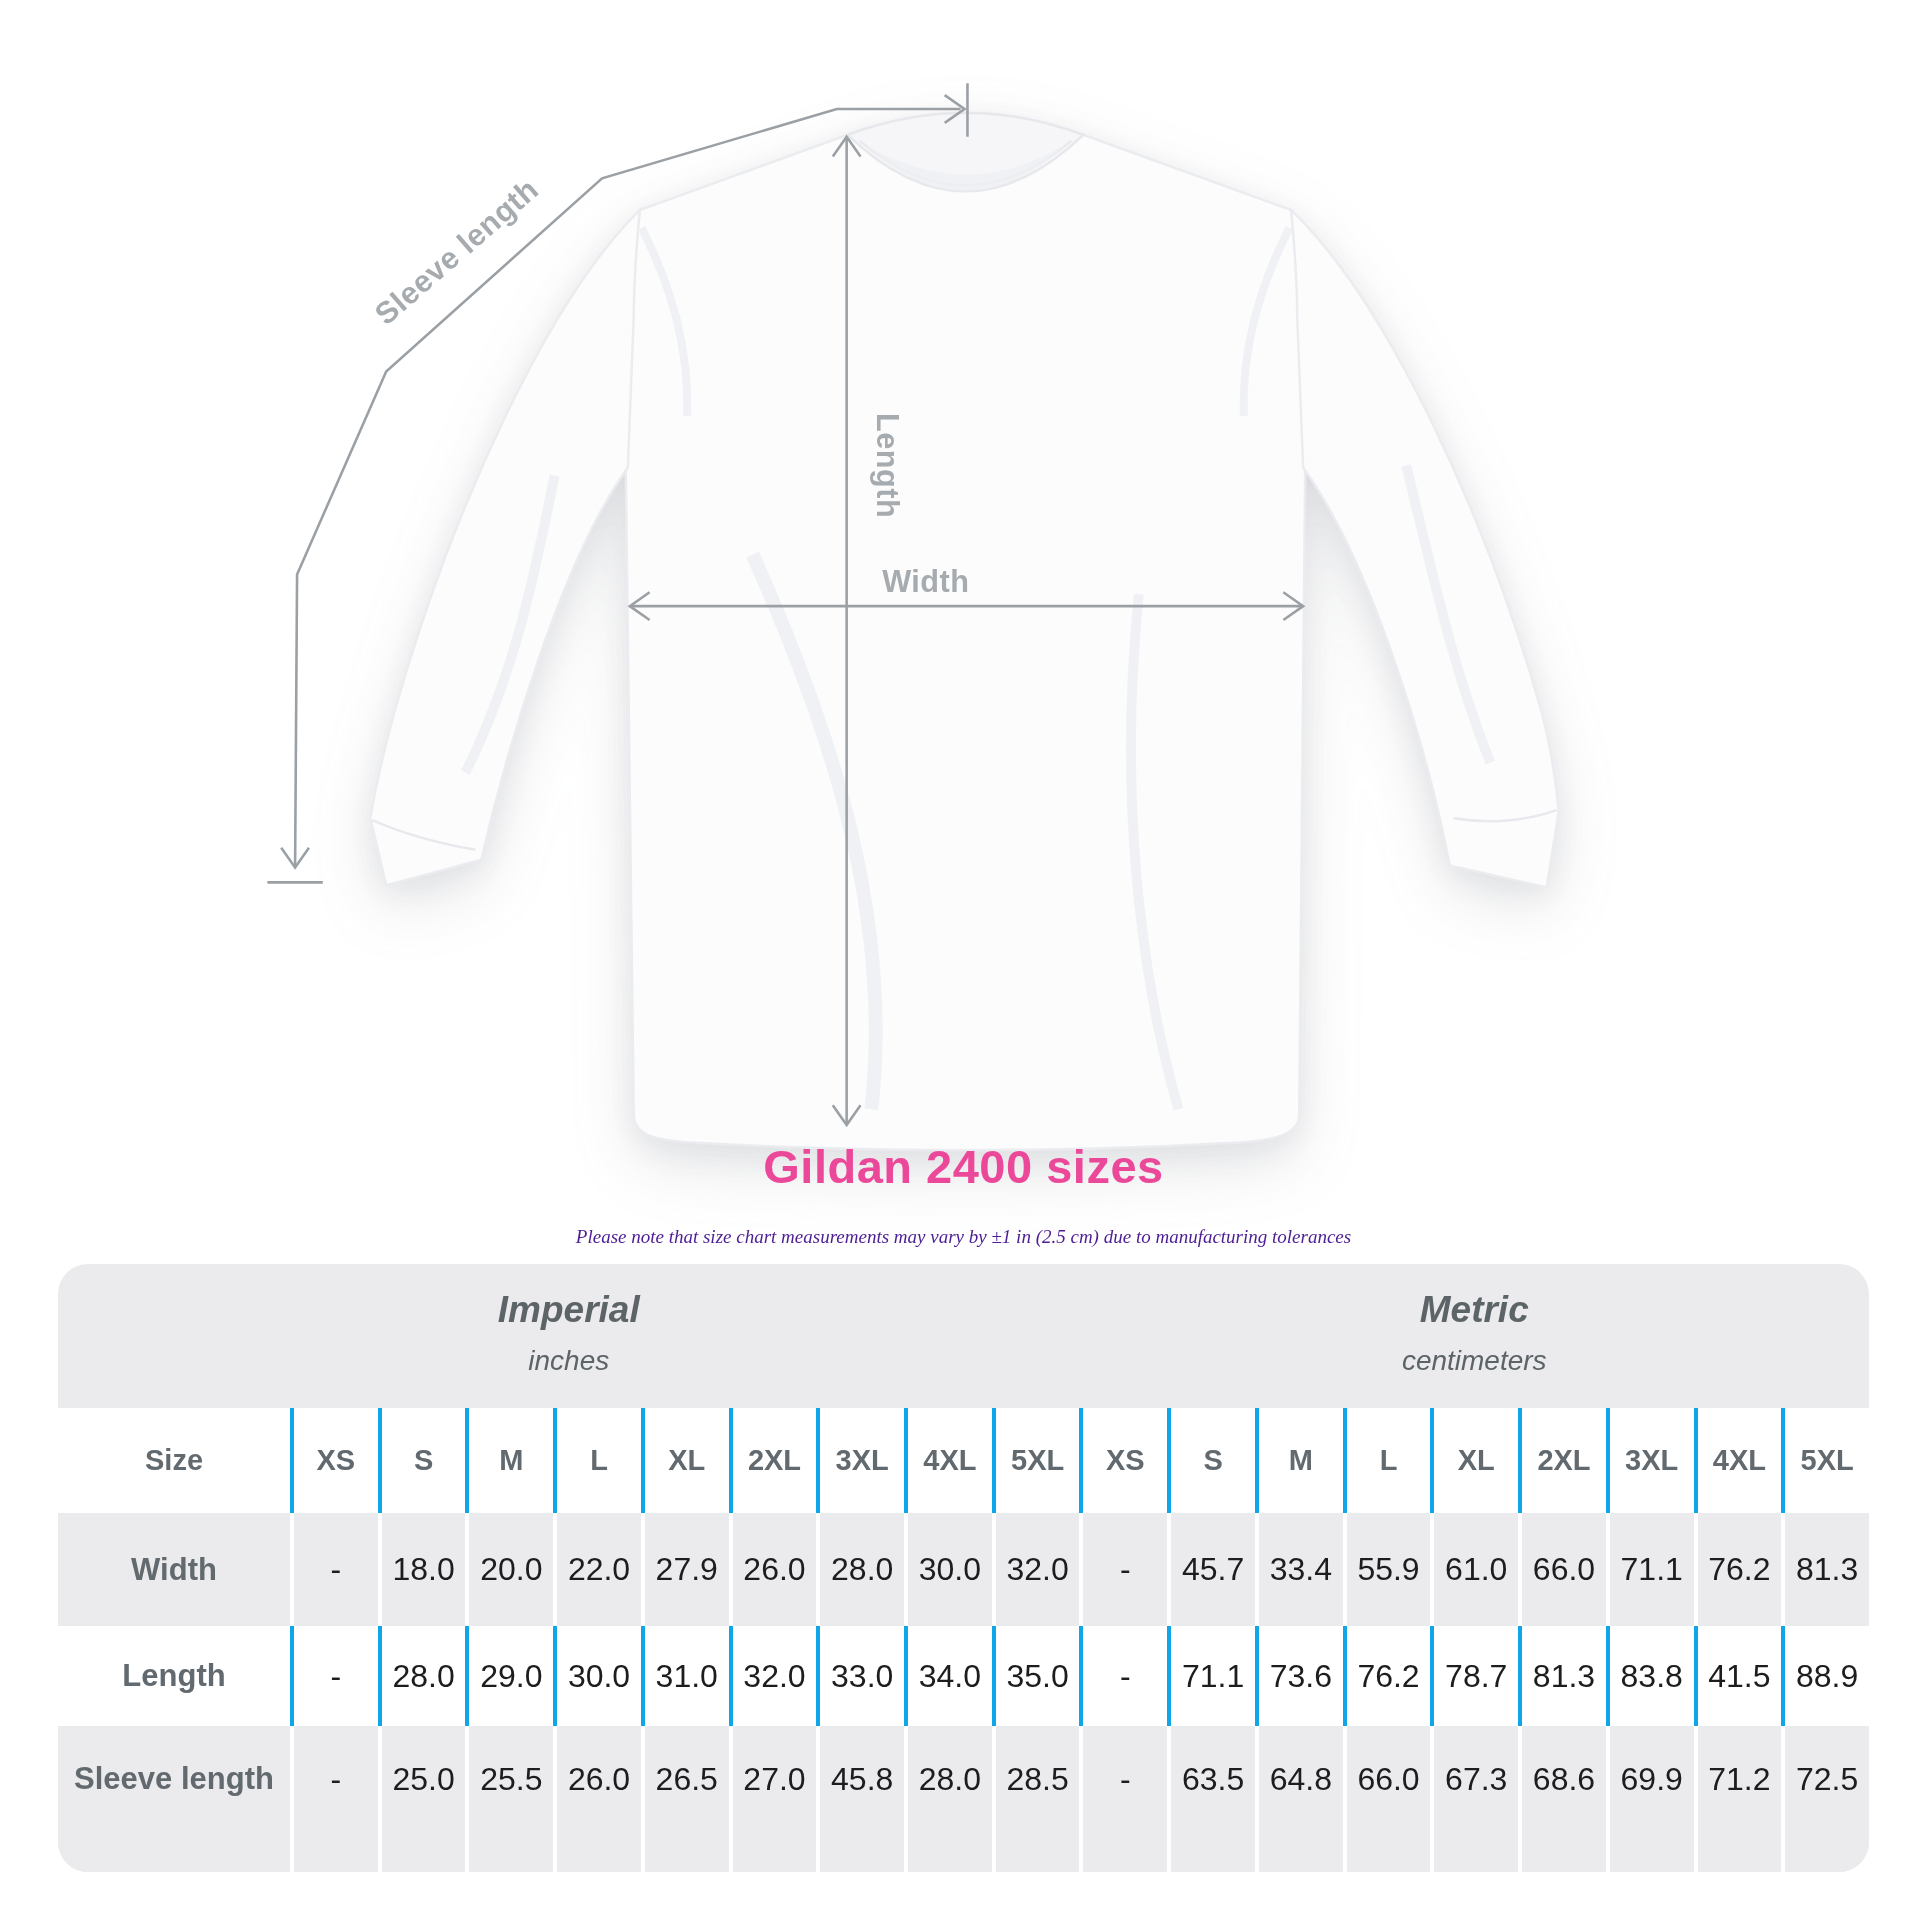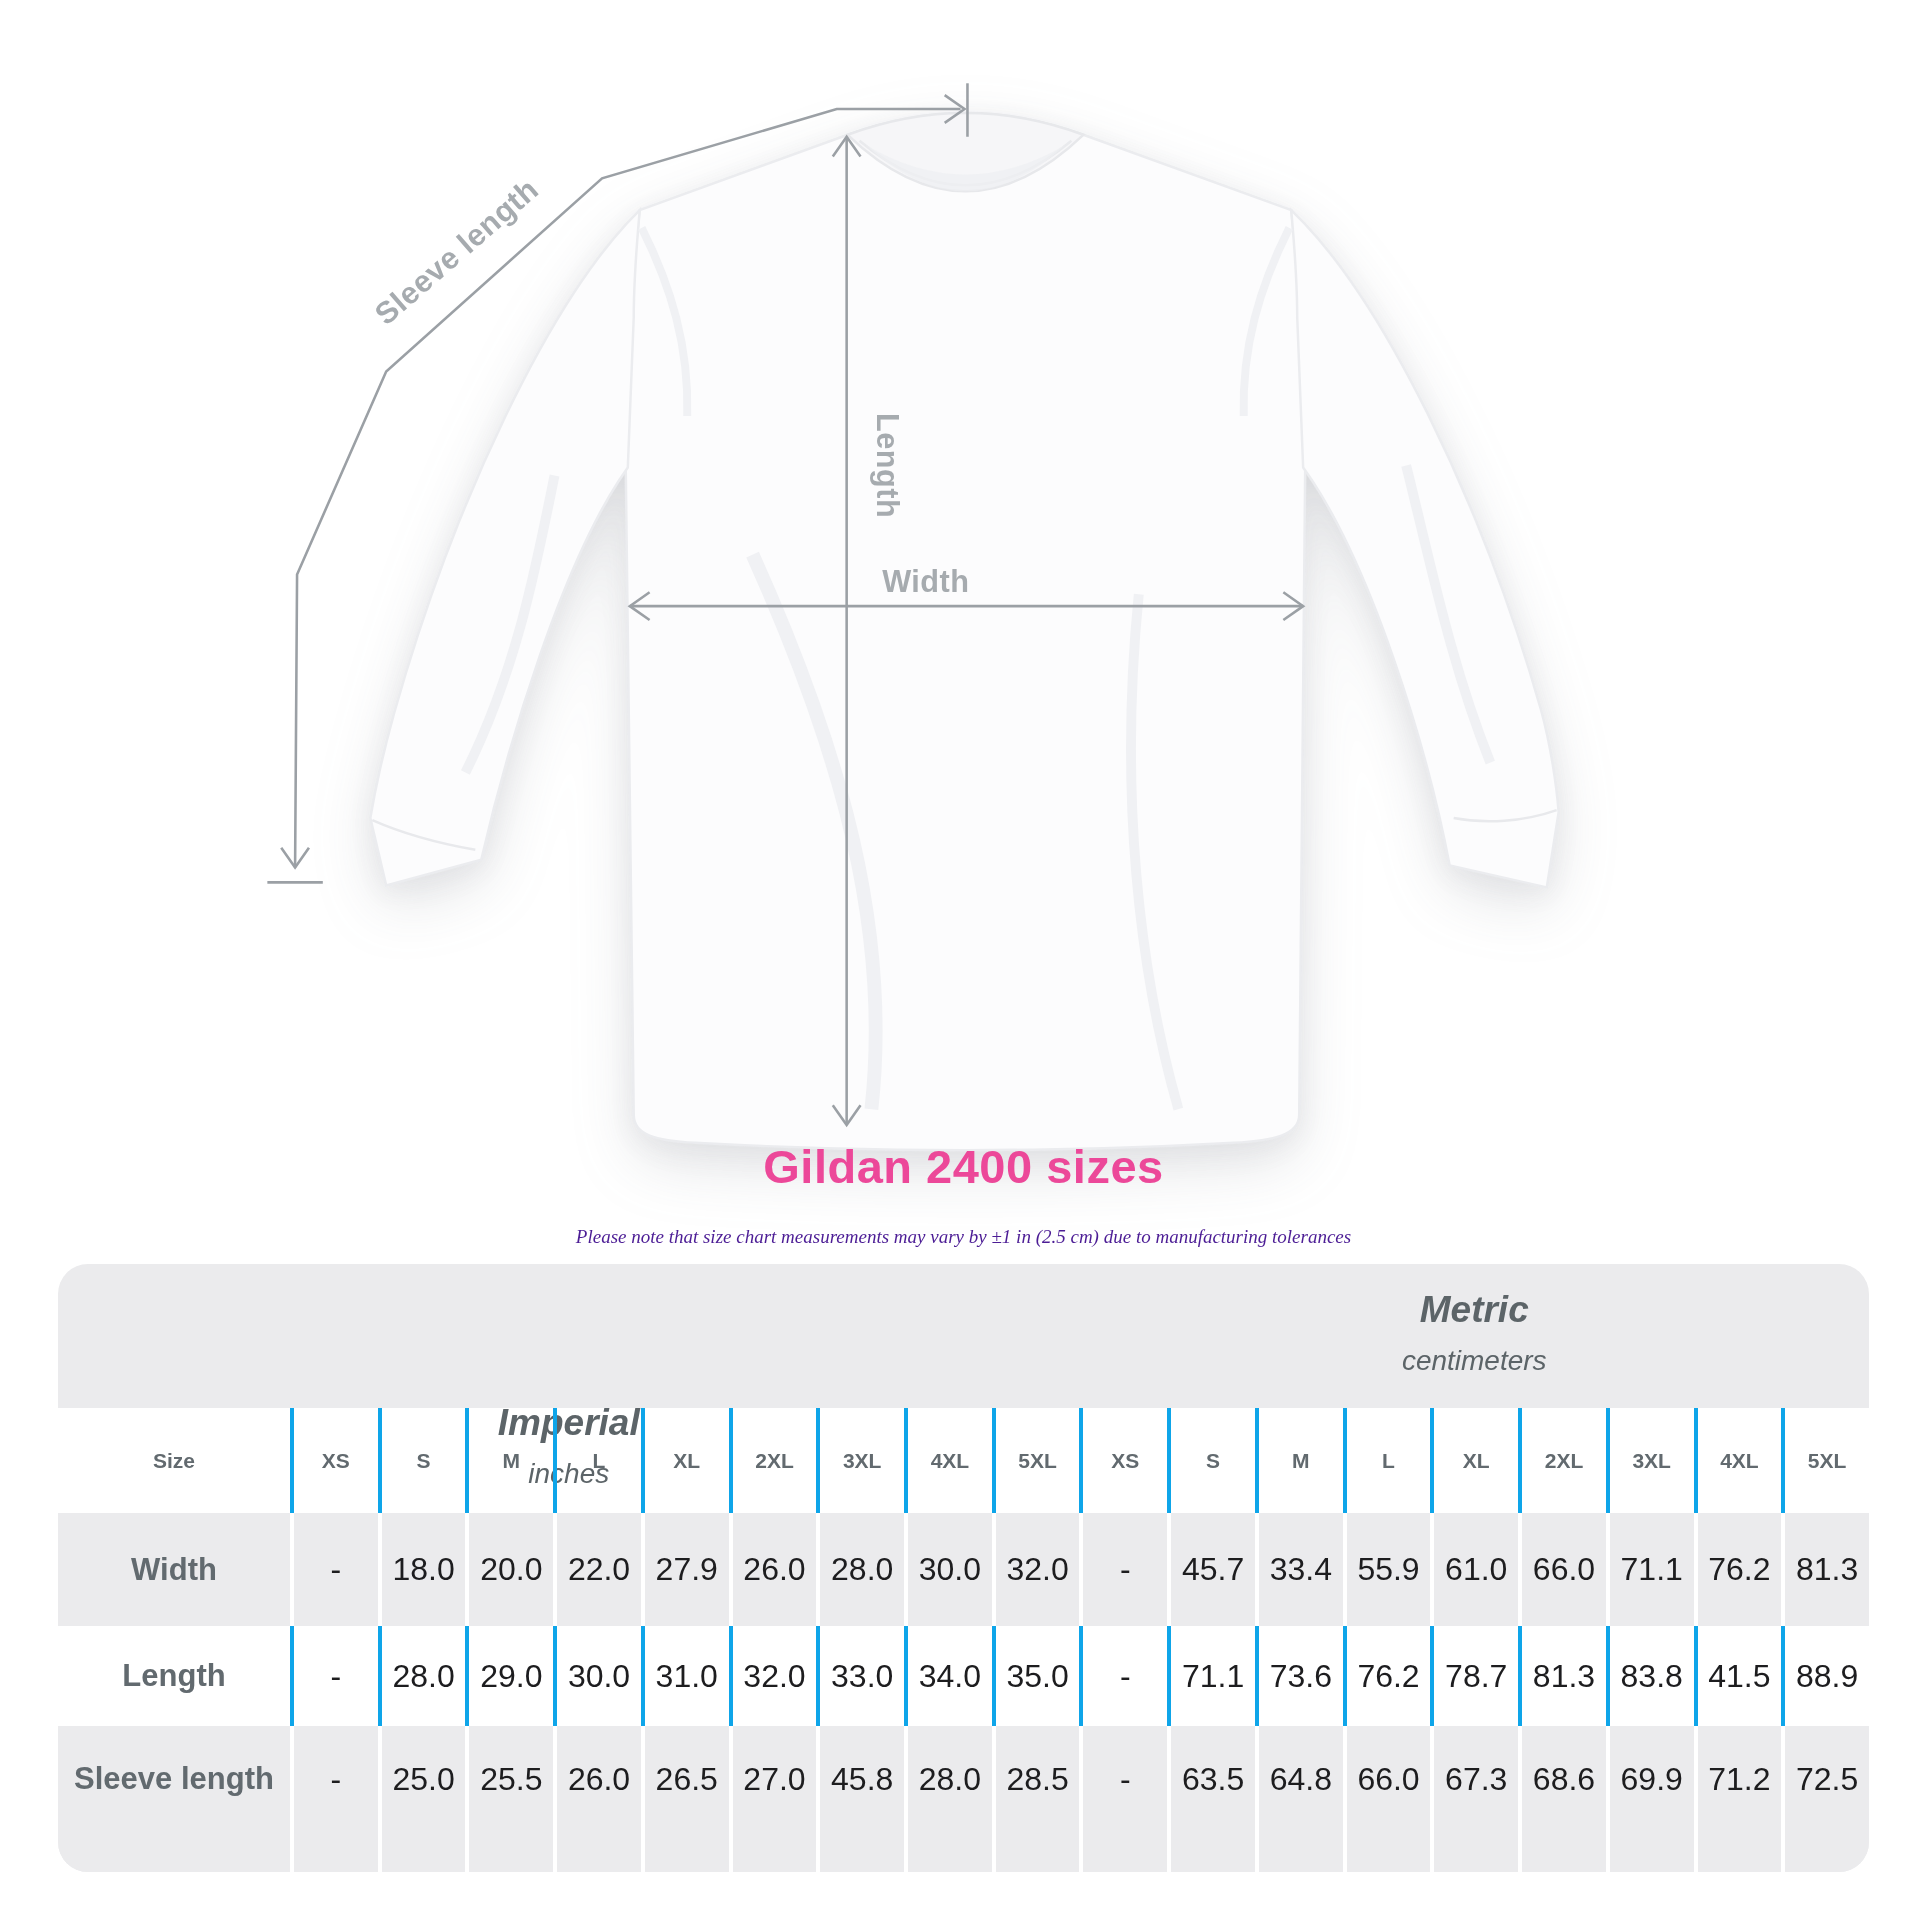"Metric" div.group-cell { order: before "Imperial" -> after "Imperial" }
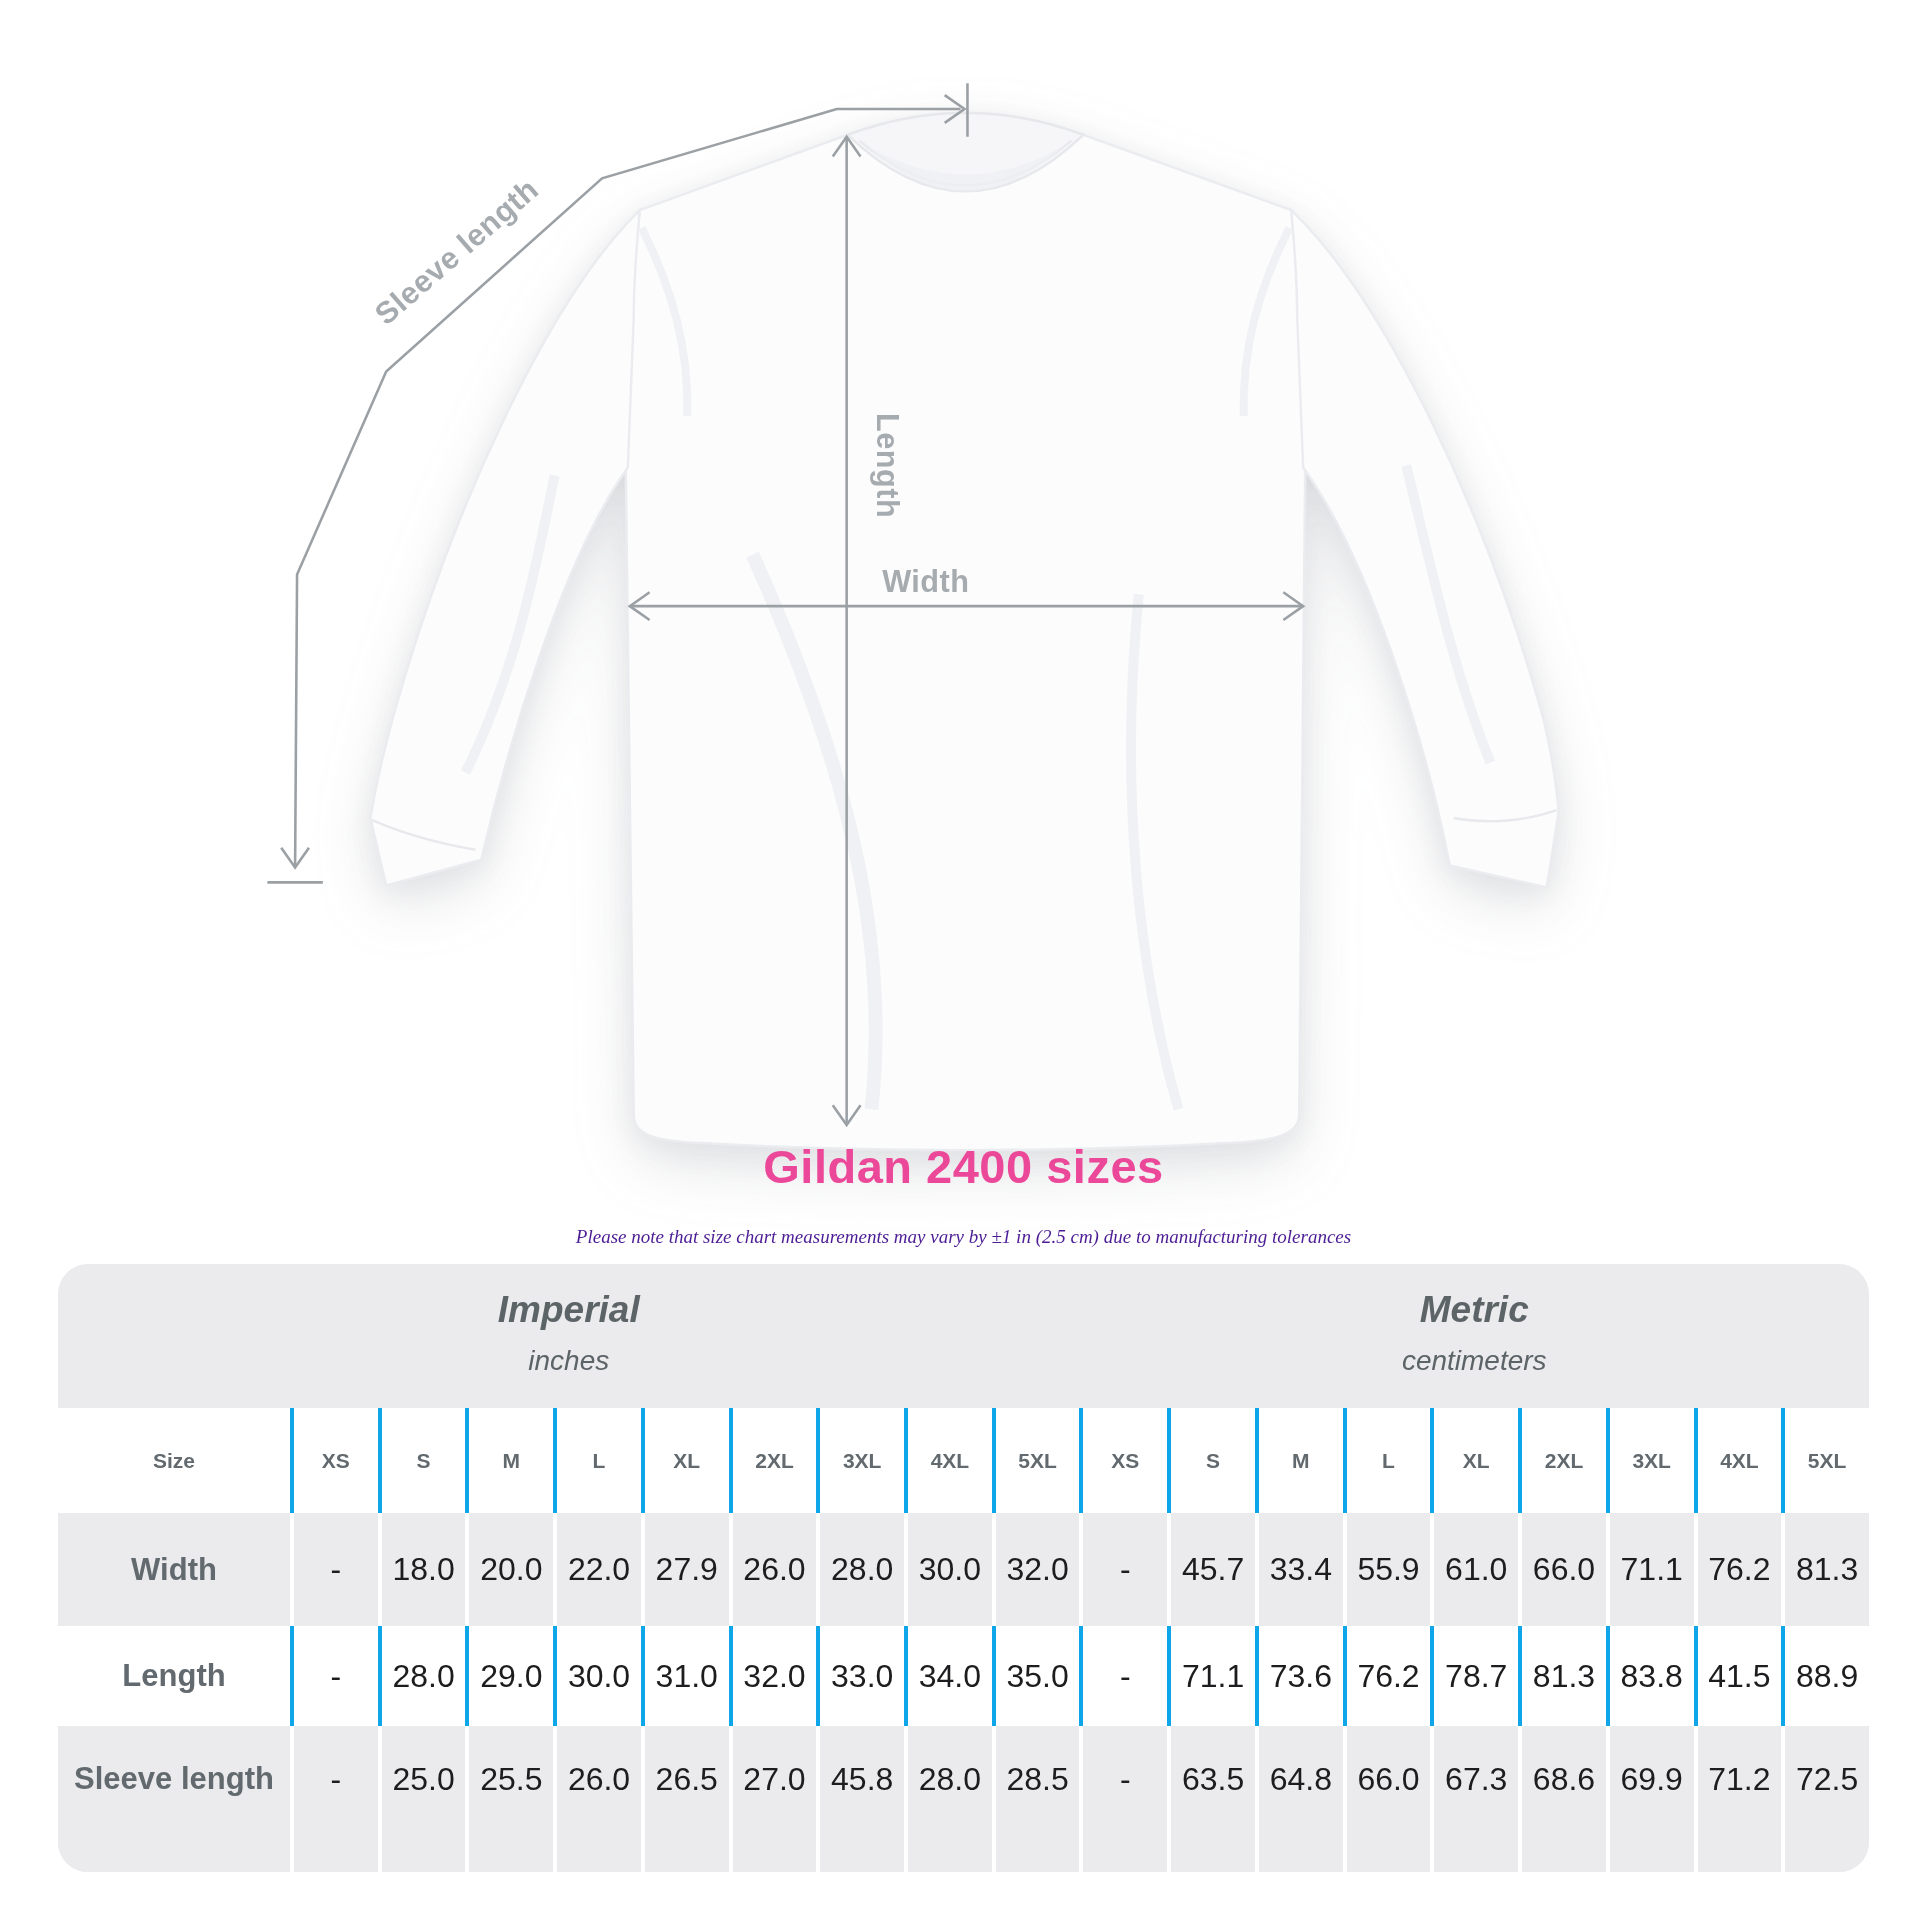"Size" .head-txt { font-size: 21px -> 29px }
